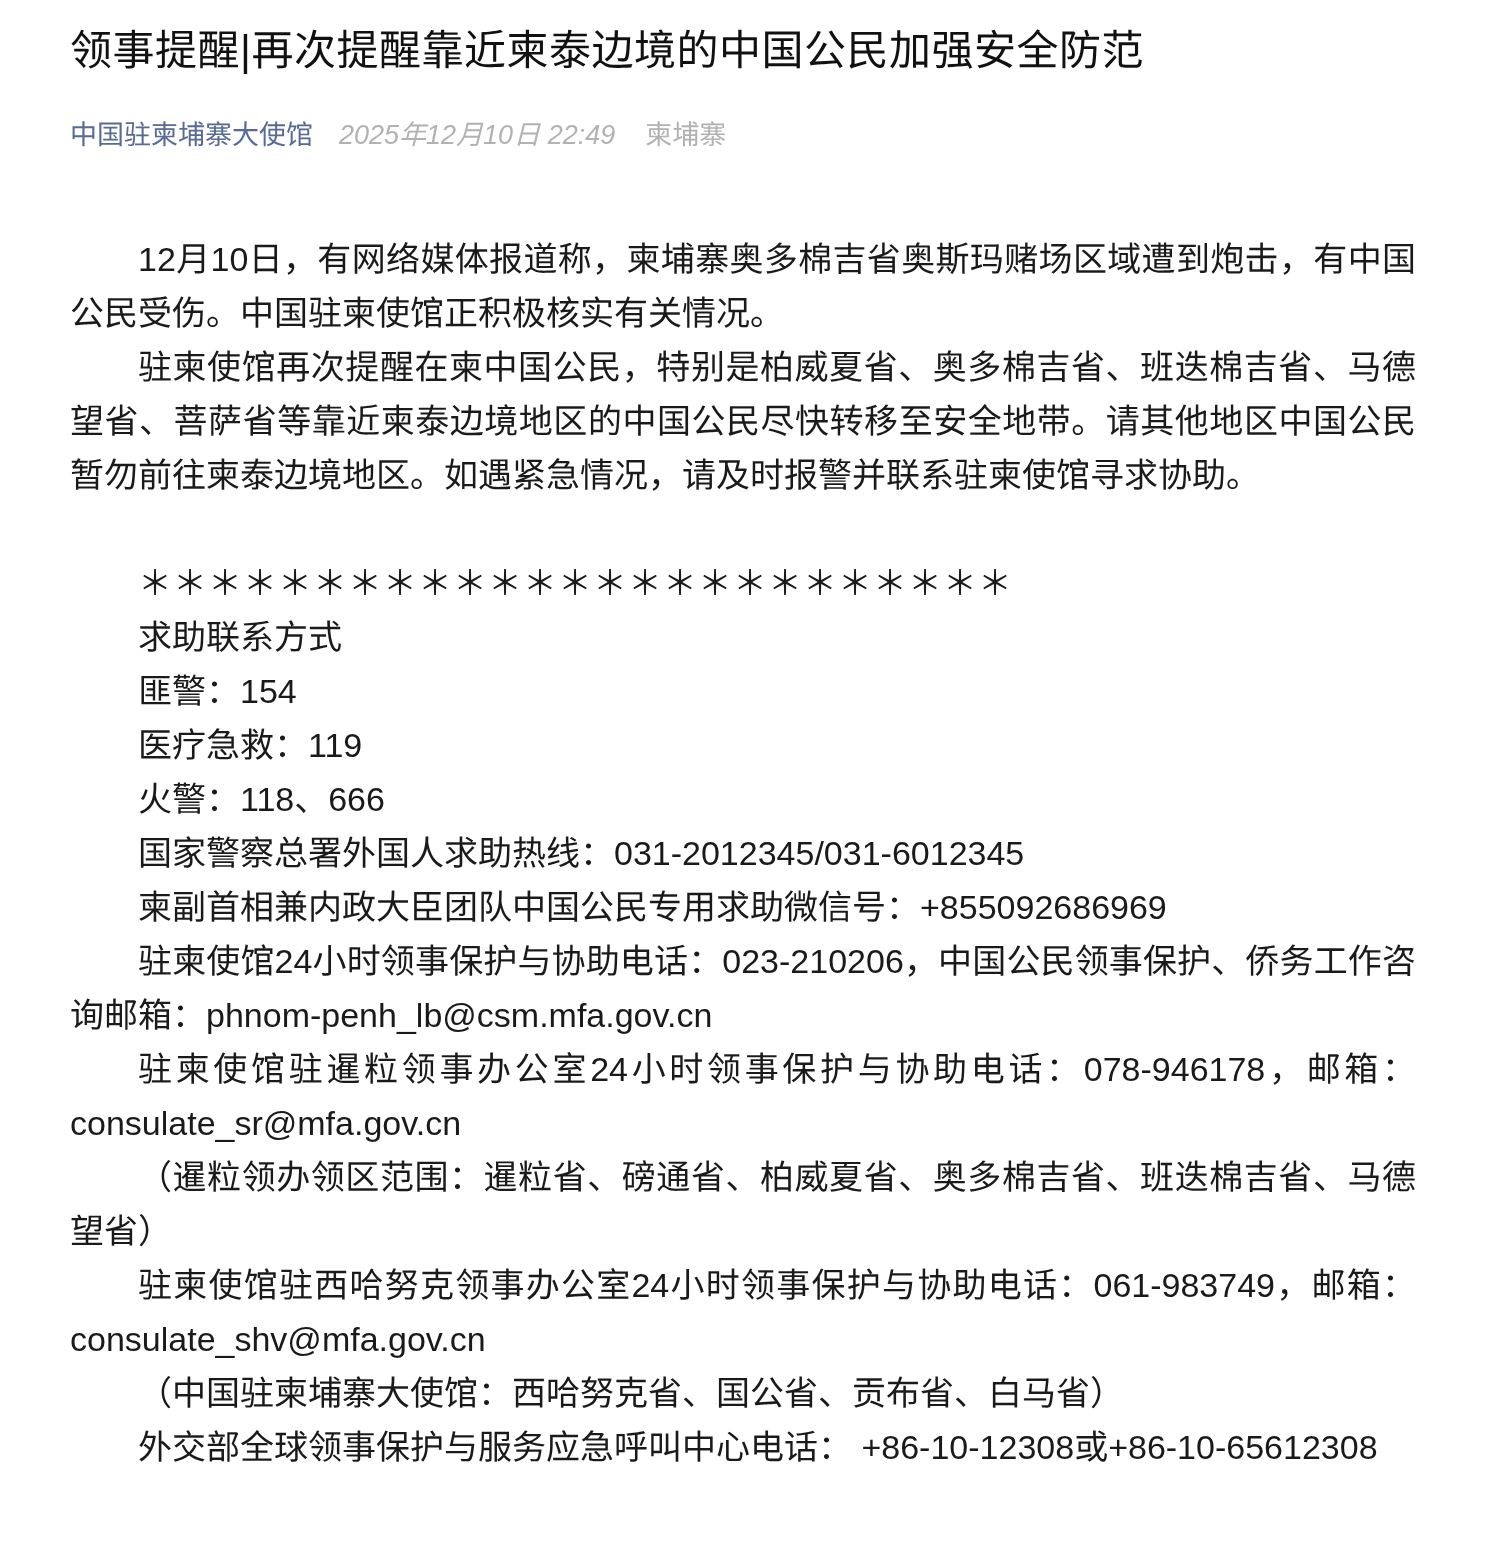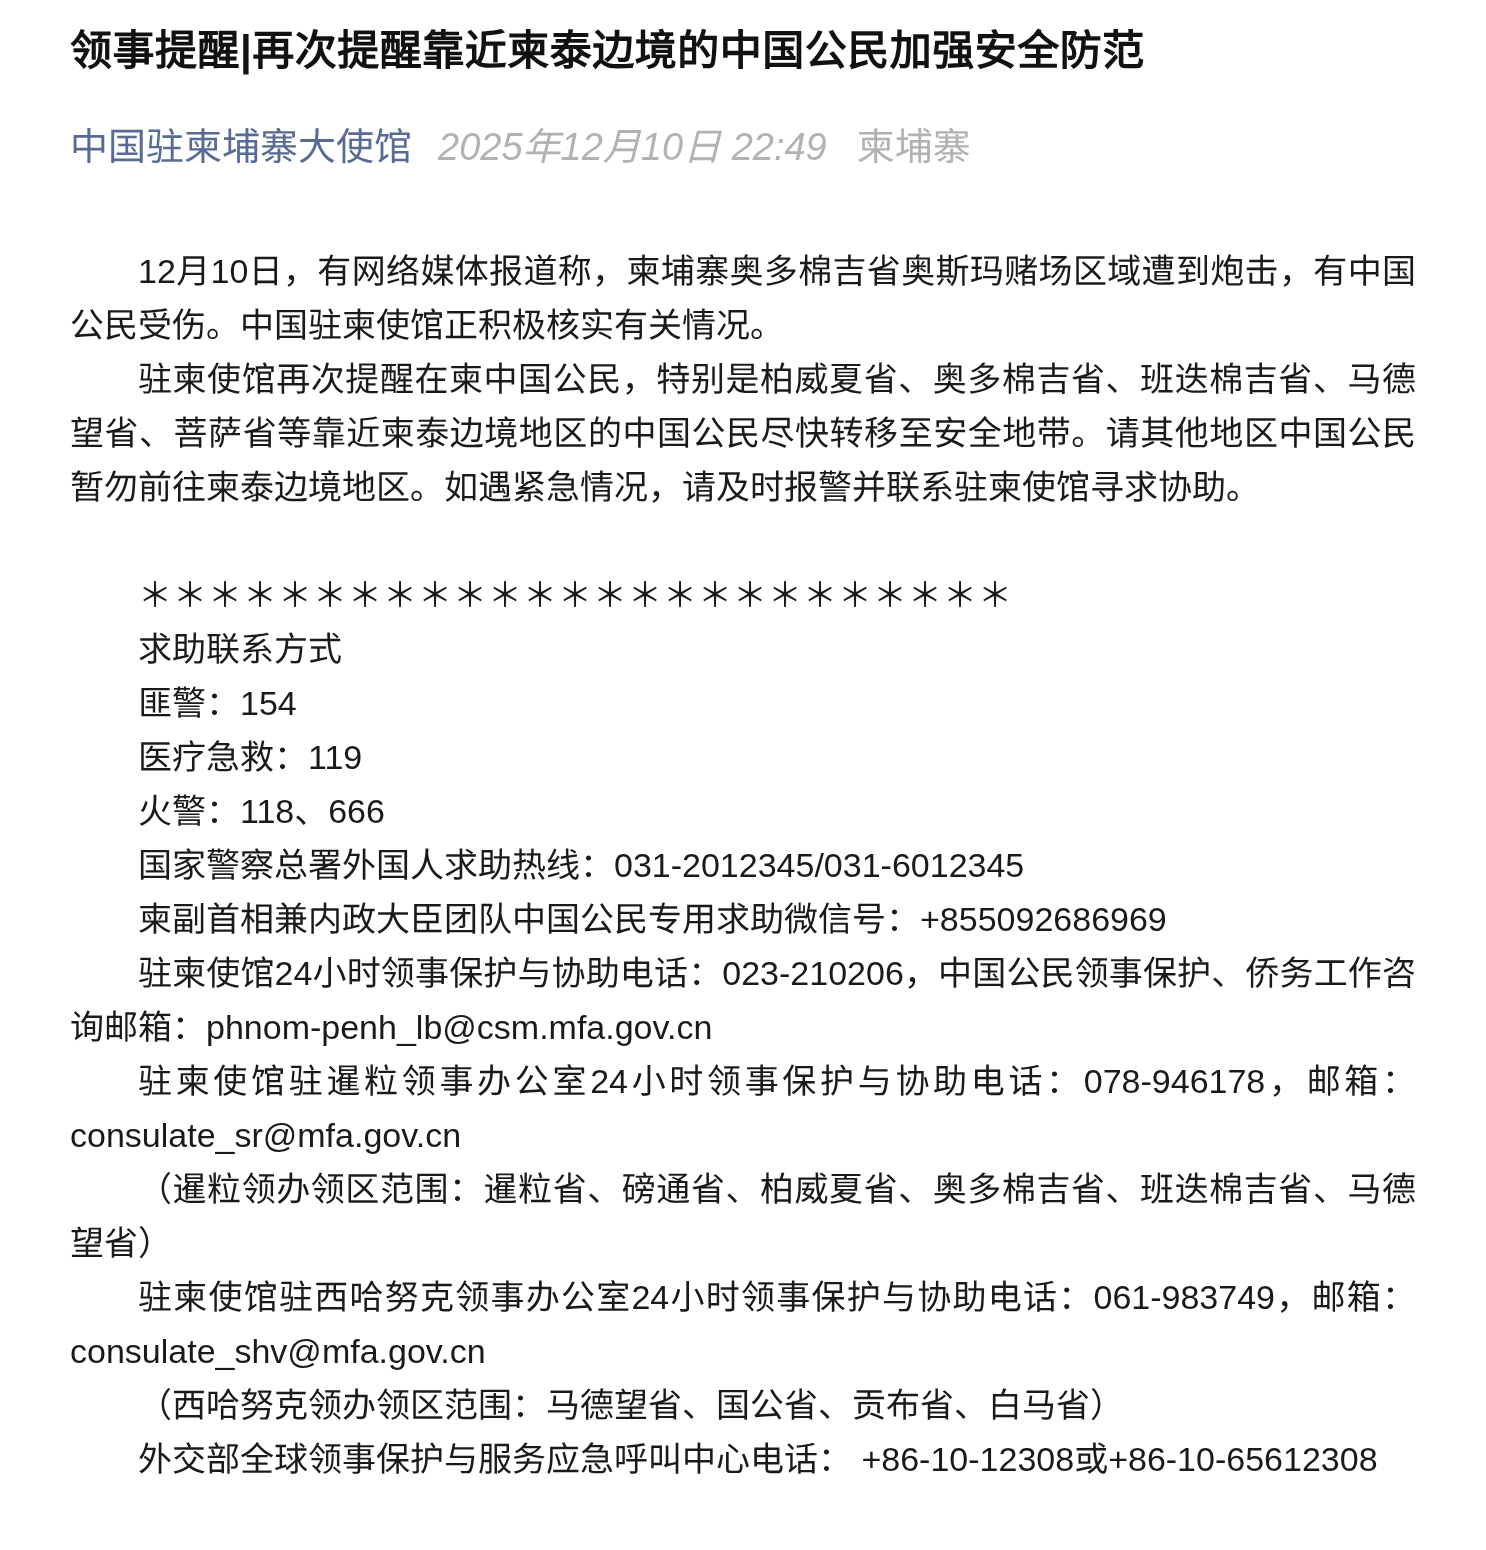"领事提醒|再次提醒靠近柬泰边境的中国公民加强安全防范" .page-title { font-weight: 700 -> 400 }
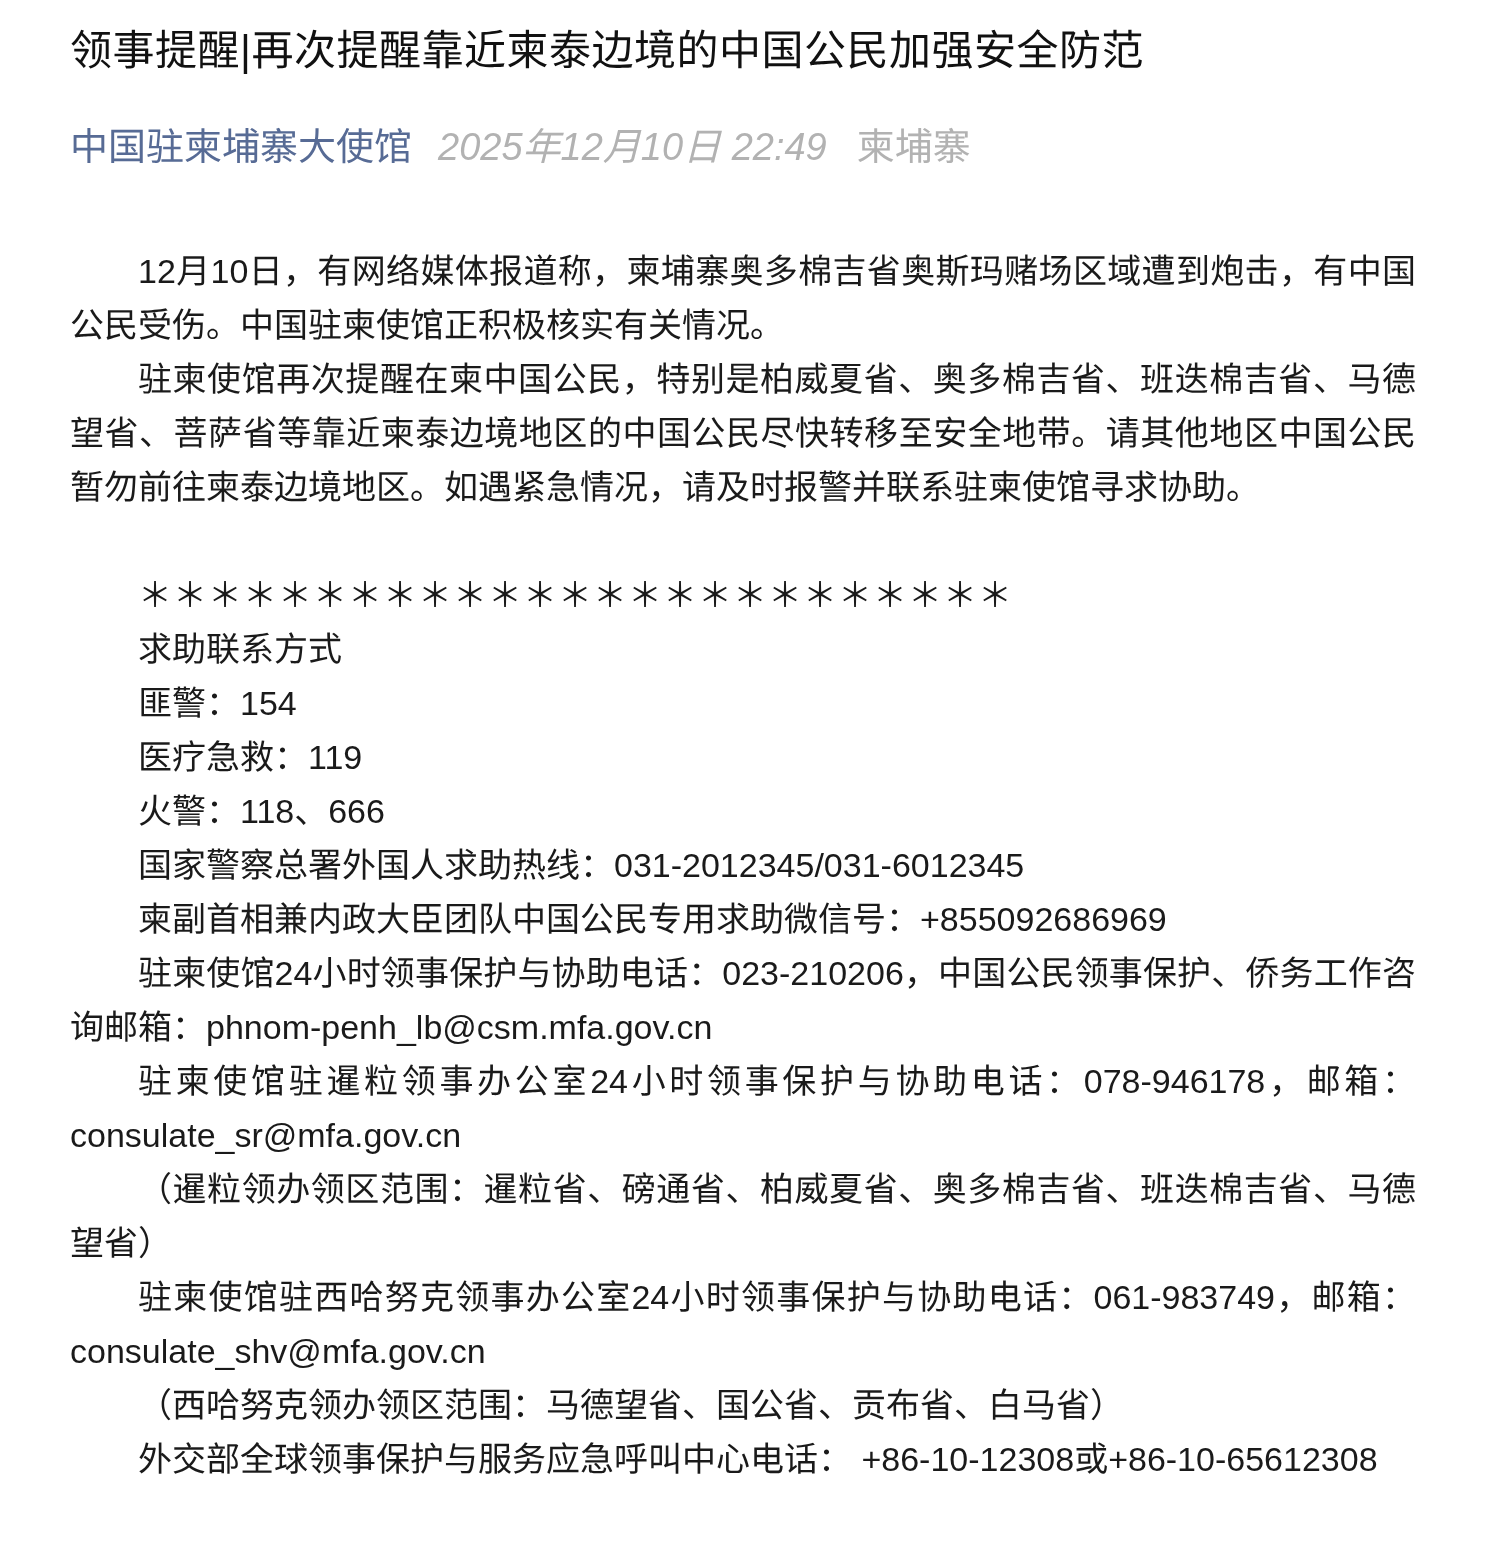"中国驻柬埔寨大使馆" .byline { font-size: 38px -> 27px; margin-top: 48px -> 36px }
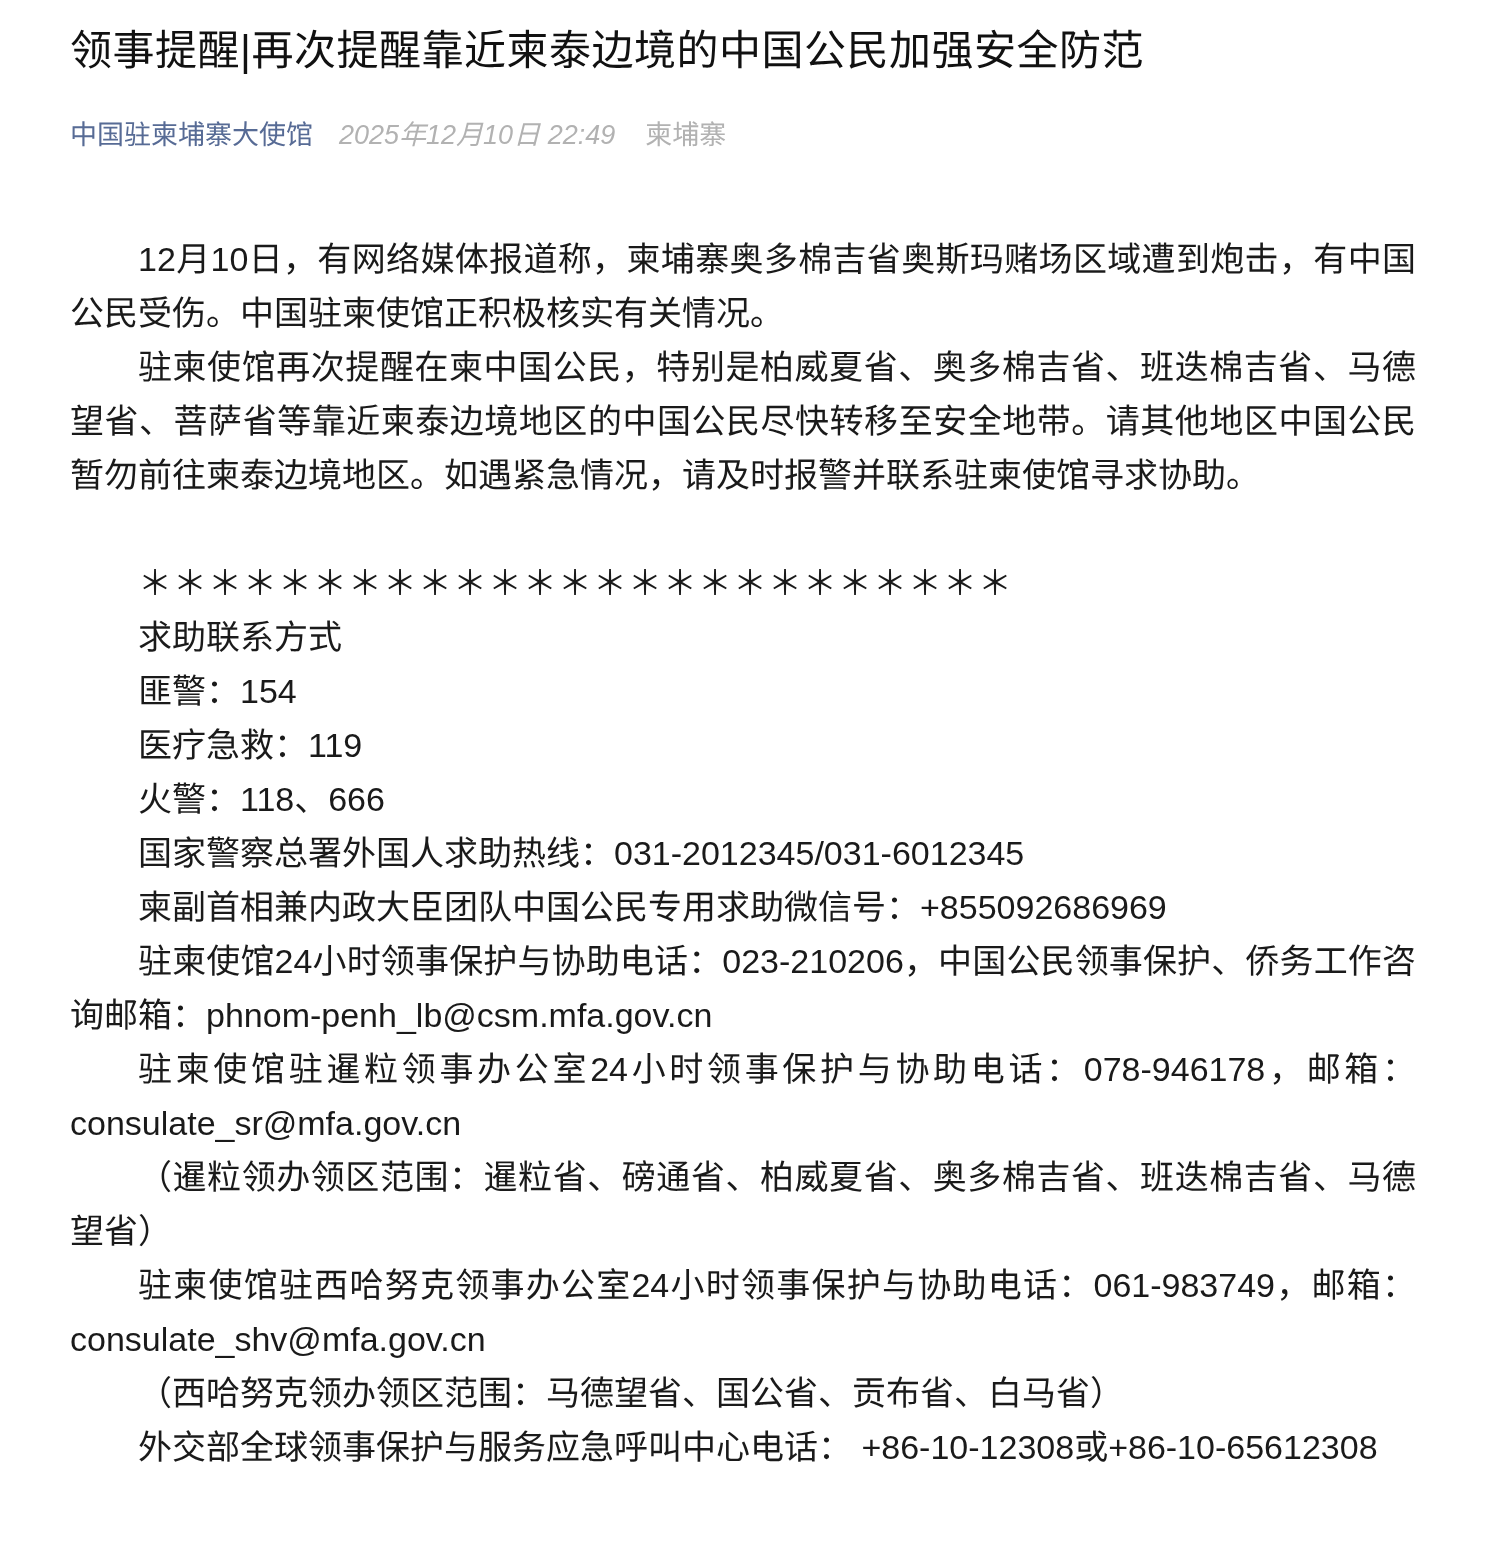"（西哈努克领办领区范围：马德望省、国公省、贡布省、白马省）" p { text: 西哈努克领办领区范围：马德望 -> 中国驻柬埔寨大使馆：西哈努克 }
